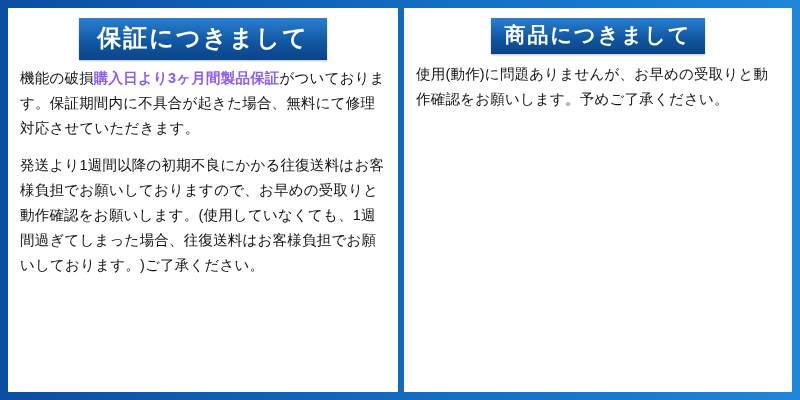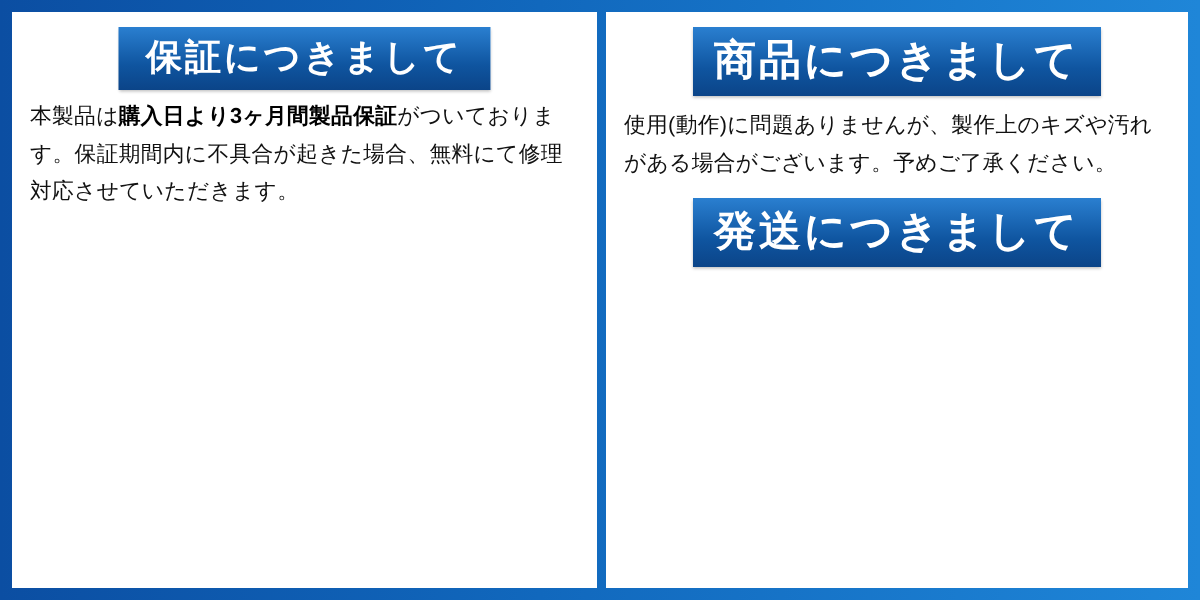"商品につきまして" .heading-md { font-size: 28px -> 21px }
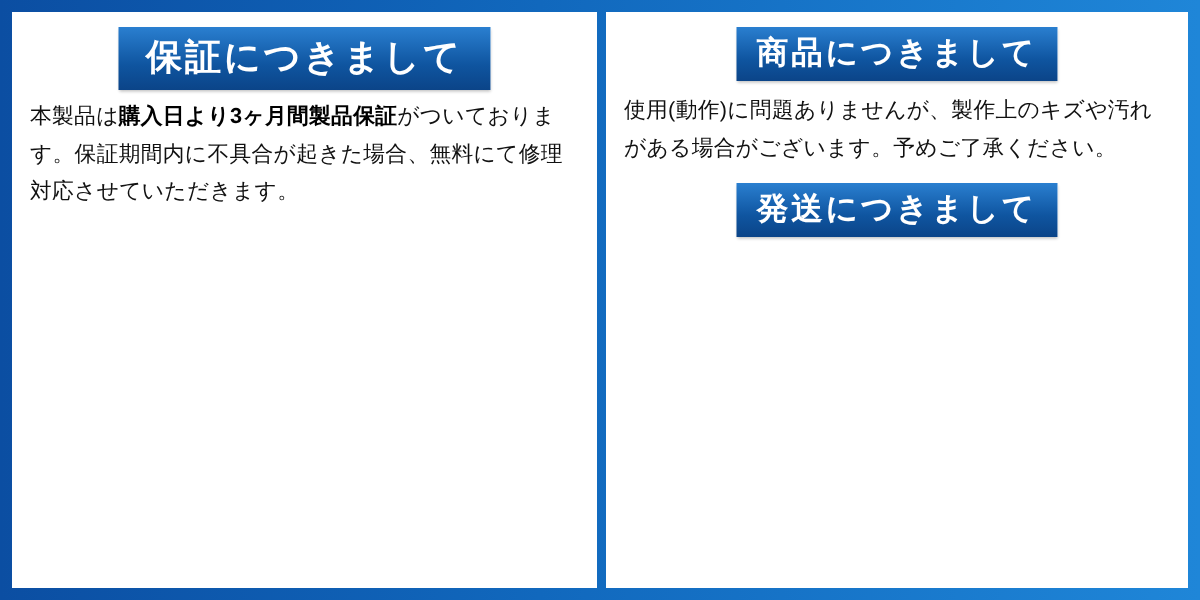"本製品は" span { text: 本製品は -> 機能の破損 }
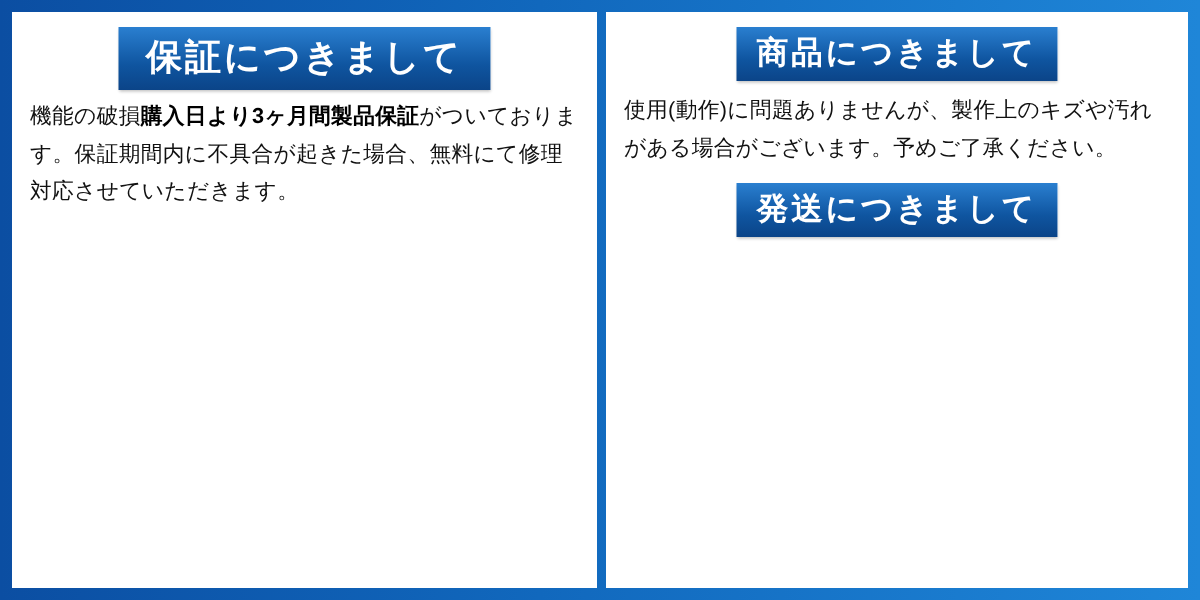"購入日より3ヶ月間製品保証" .red { color: #000000 -> #8b5cf6 }
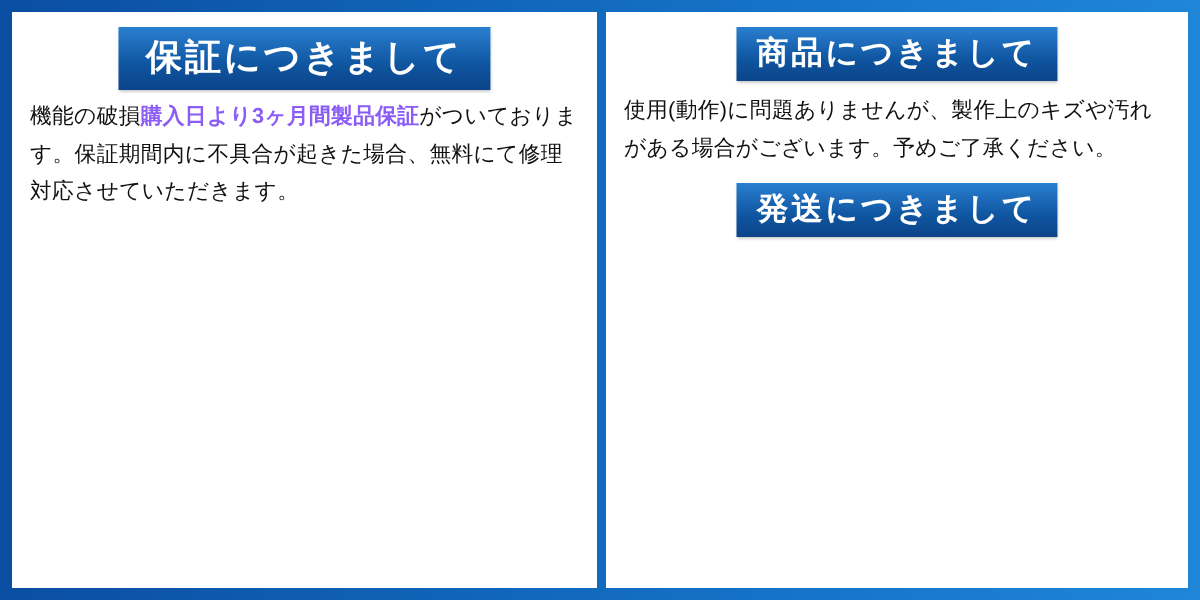"使用(動作)に問題ありませんが、製作上のキズや汚れがある場合がございます。予めご" p.body-text { text: 製作上のキズや汚れがある場合がござい -> お早めの受取りと動作確認をお願いし }
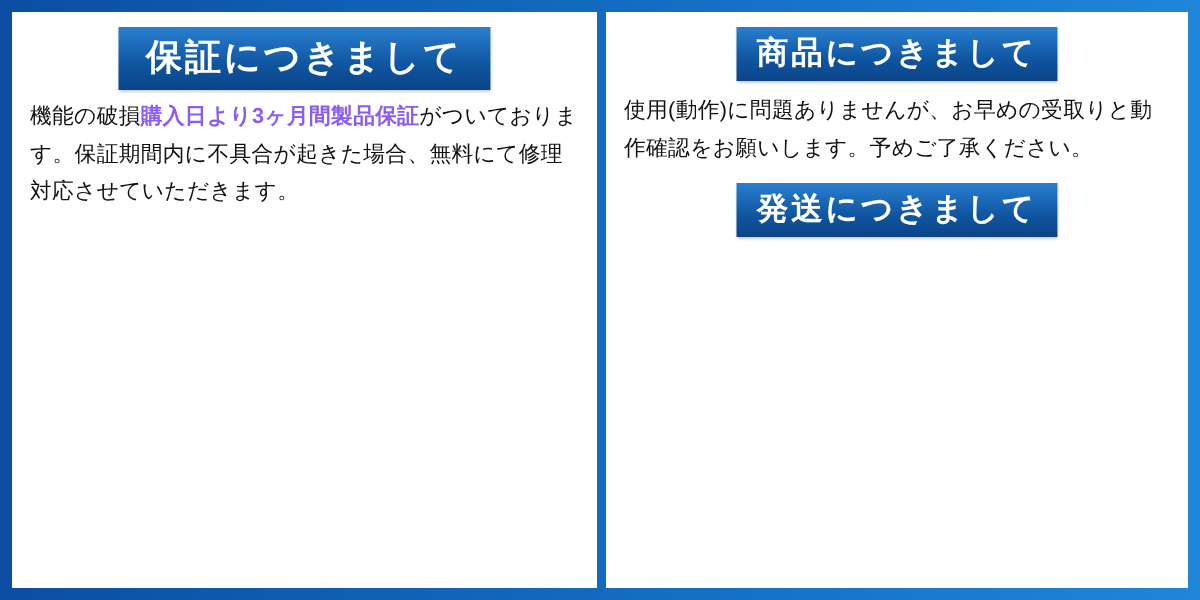"発送につきまして" div.head-row { html: <div> <span>発送につきまして</span> </div> -> none }
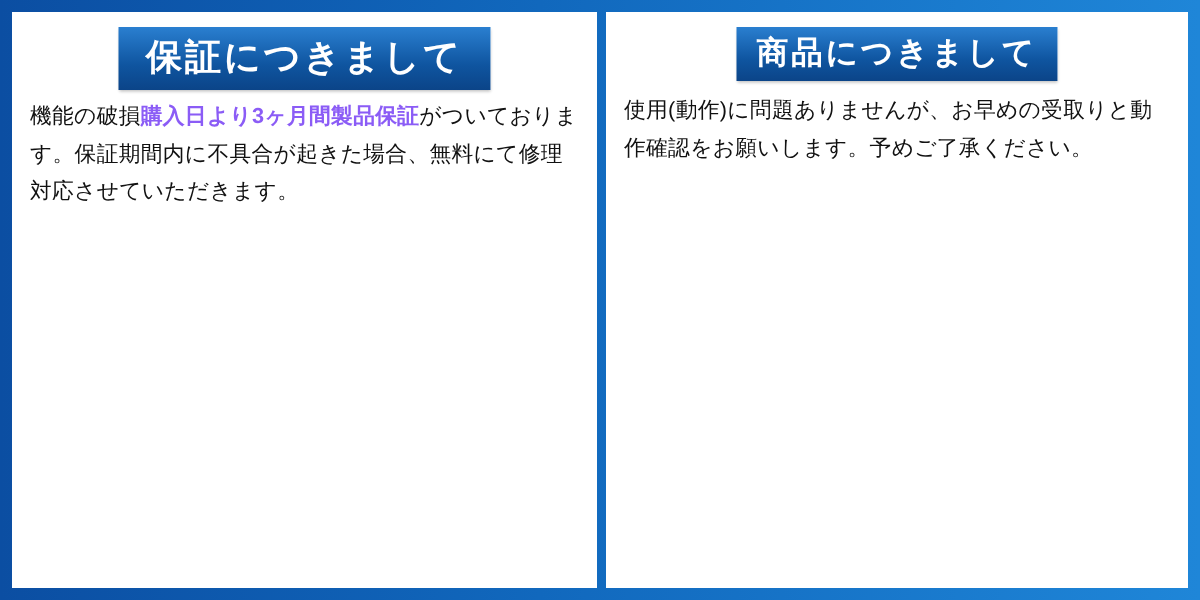"発送より1週間以降の初期不良にかかる往復送料はお客様負担でお願いしておりますので" p.body-text { html: none -> <p>発送より1週間以降の初期不良にかかる往復送料はお客様負担でお願いしておりますので、お早めの受取りと動作確認をお願いします。(使用していなくても、1週間過ぎてしまった場合、往復送料はお客様負担でお願いしております。)ご了承ください。</p> }
